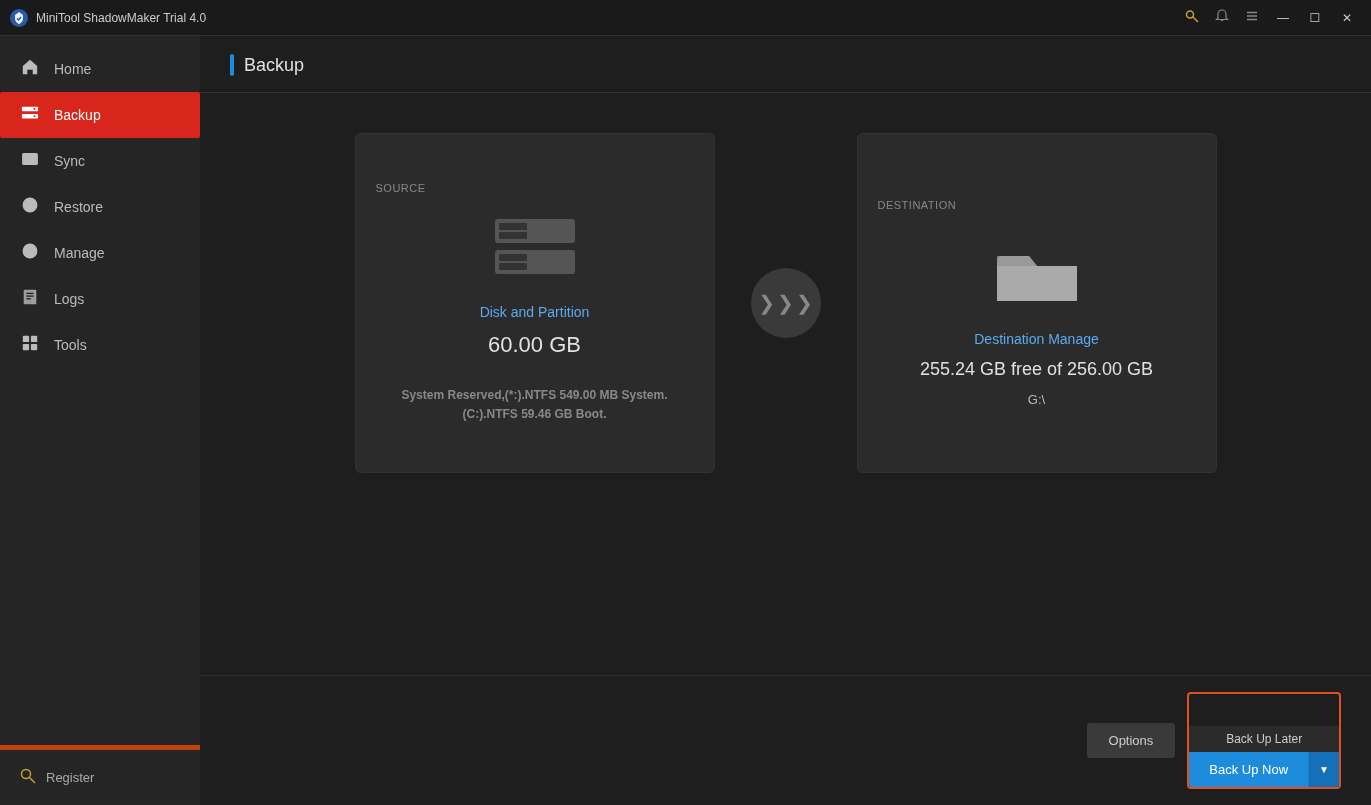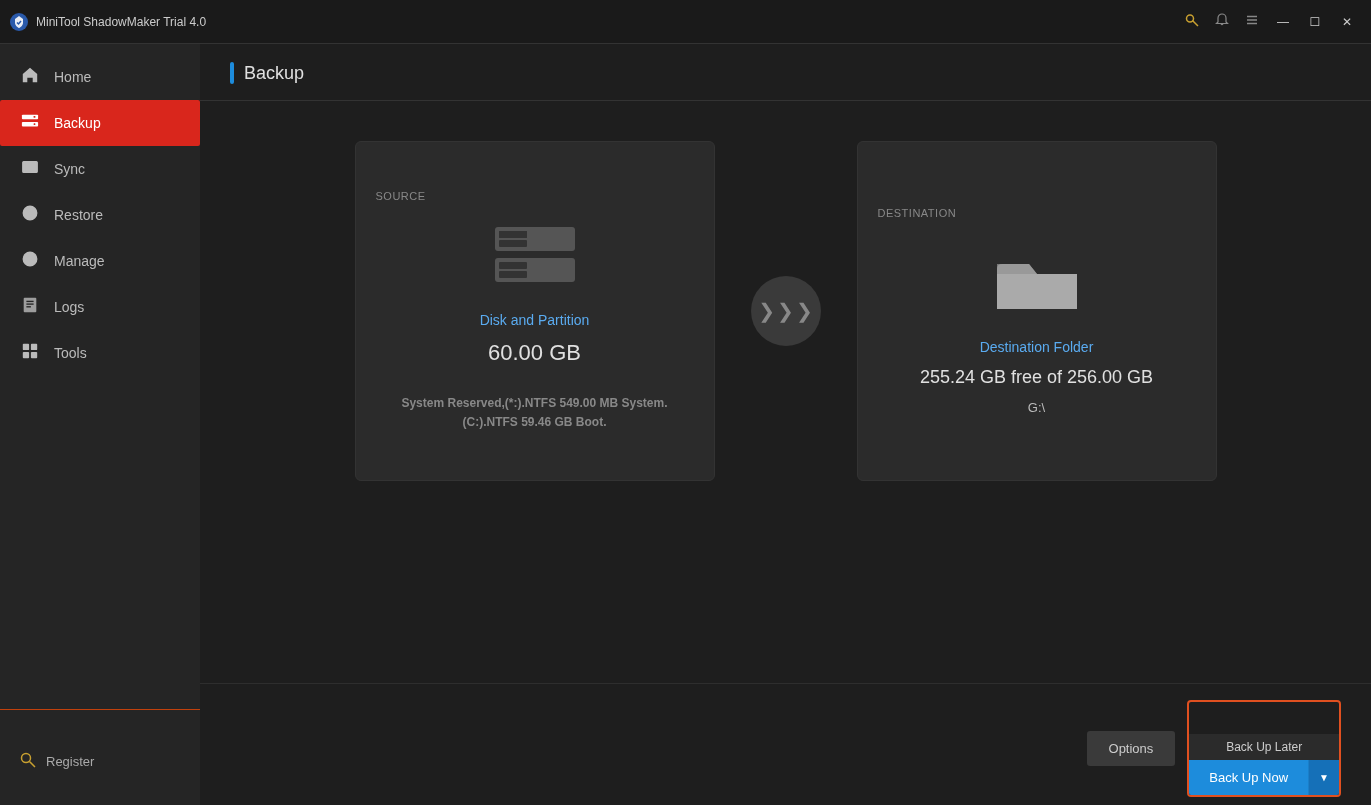"MiniTool ShadowMaker Trial 4.0" .title-bar { height: 44px -> 36px }
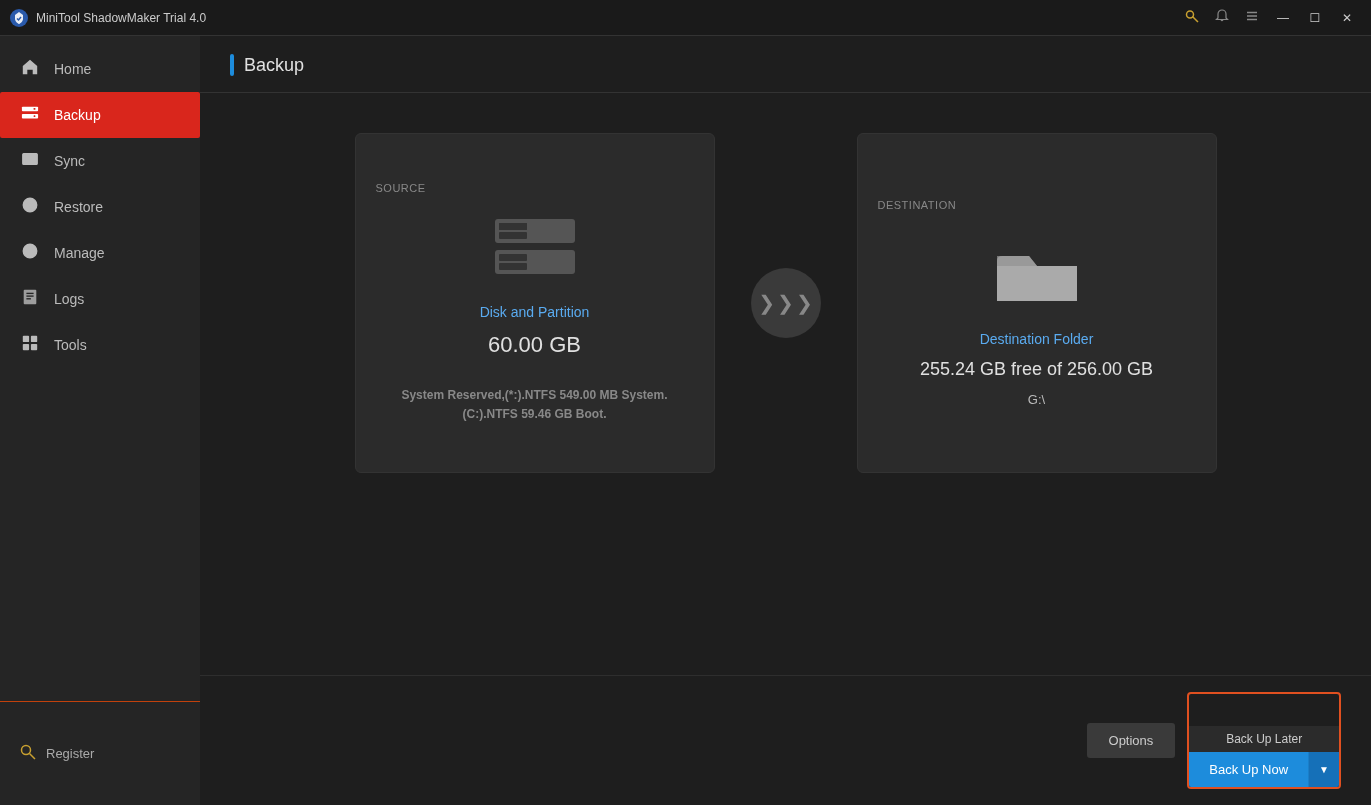"Destination Folder" span.card-title { text: Folder -> Manage }
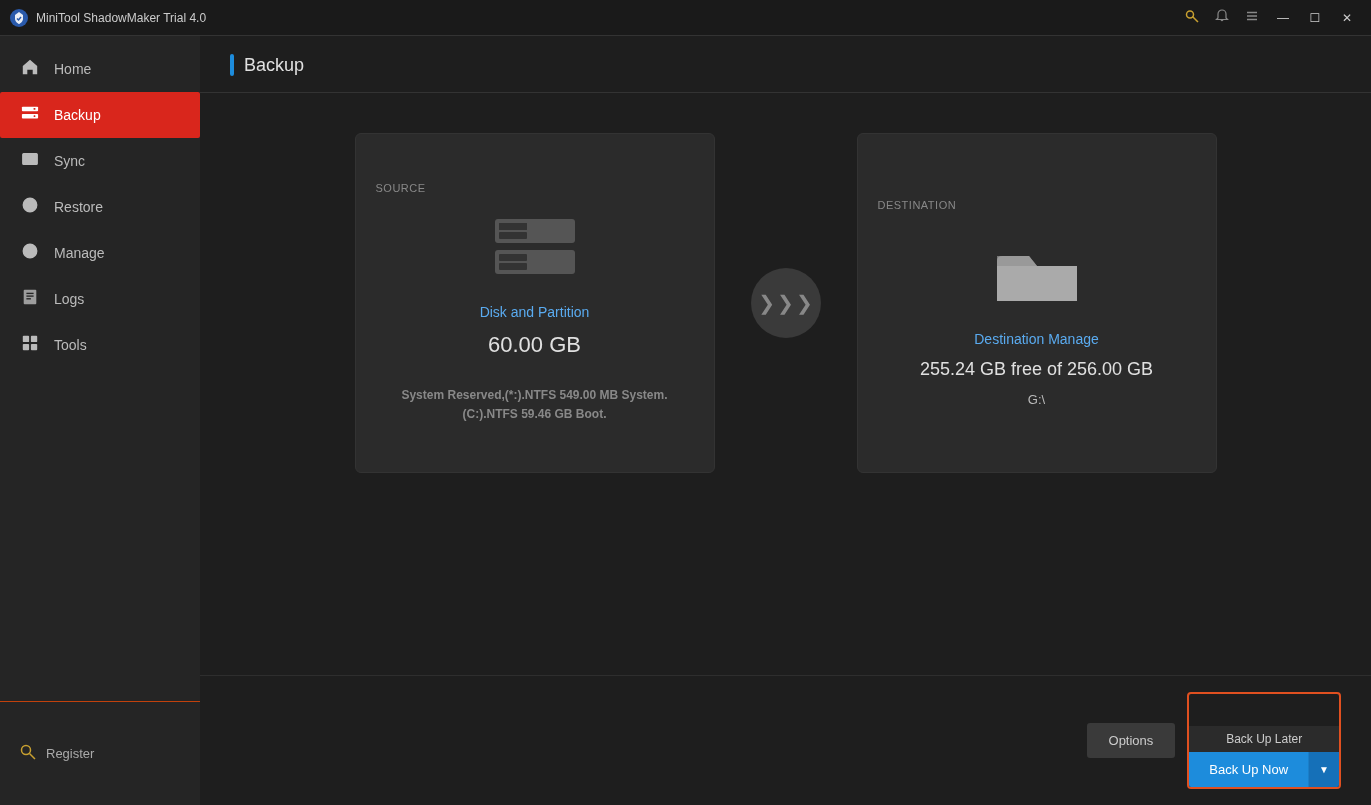"Register" .sidebar-bottom { border-top: 1px solid #c2410c -> 5px solid #c2410c; padding: 32px 0 -> 8px 0 }
